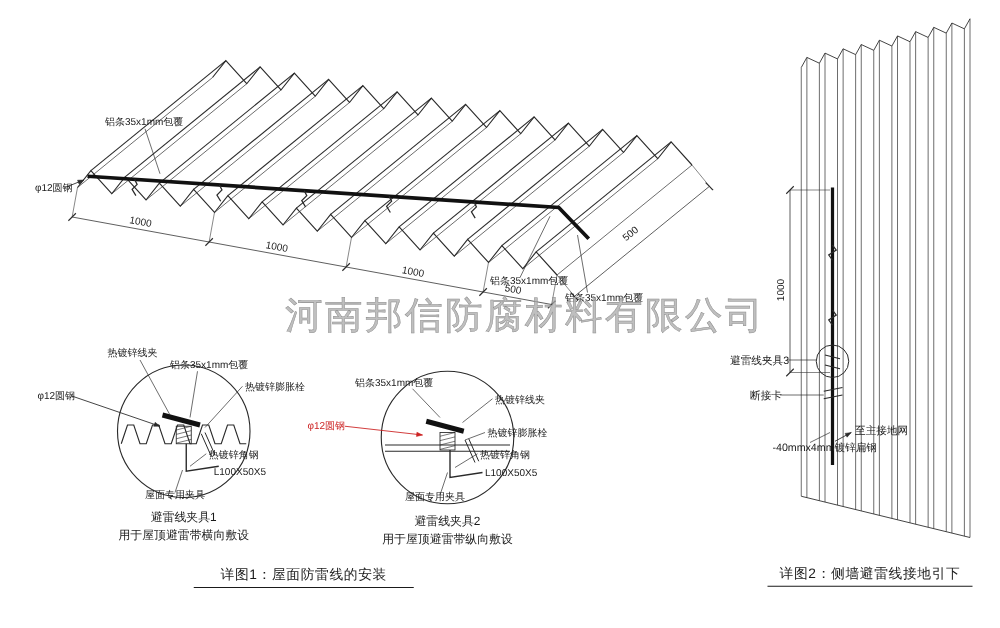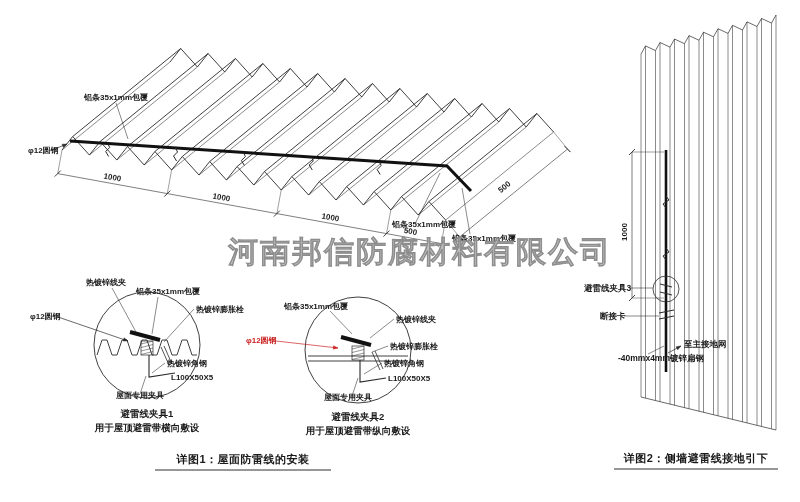"铝条35x1mm包覆" .page { font-weight: bold -> none }
